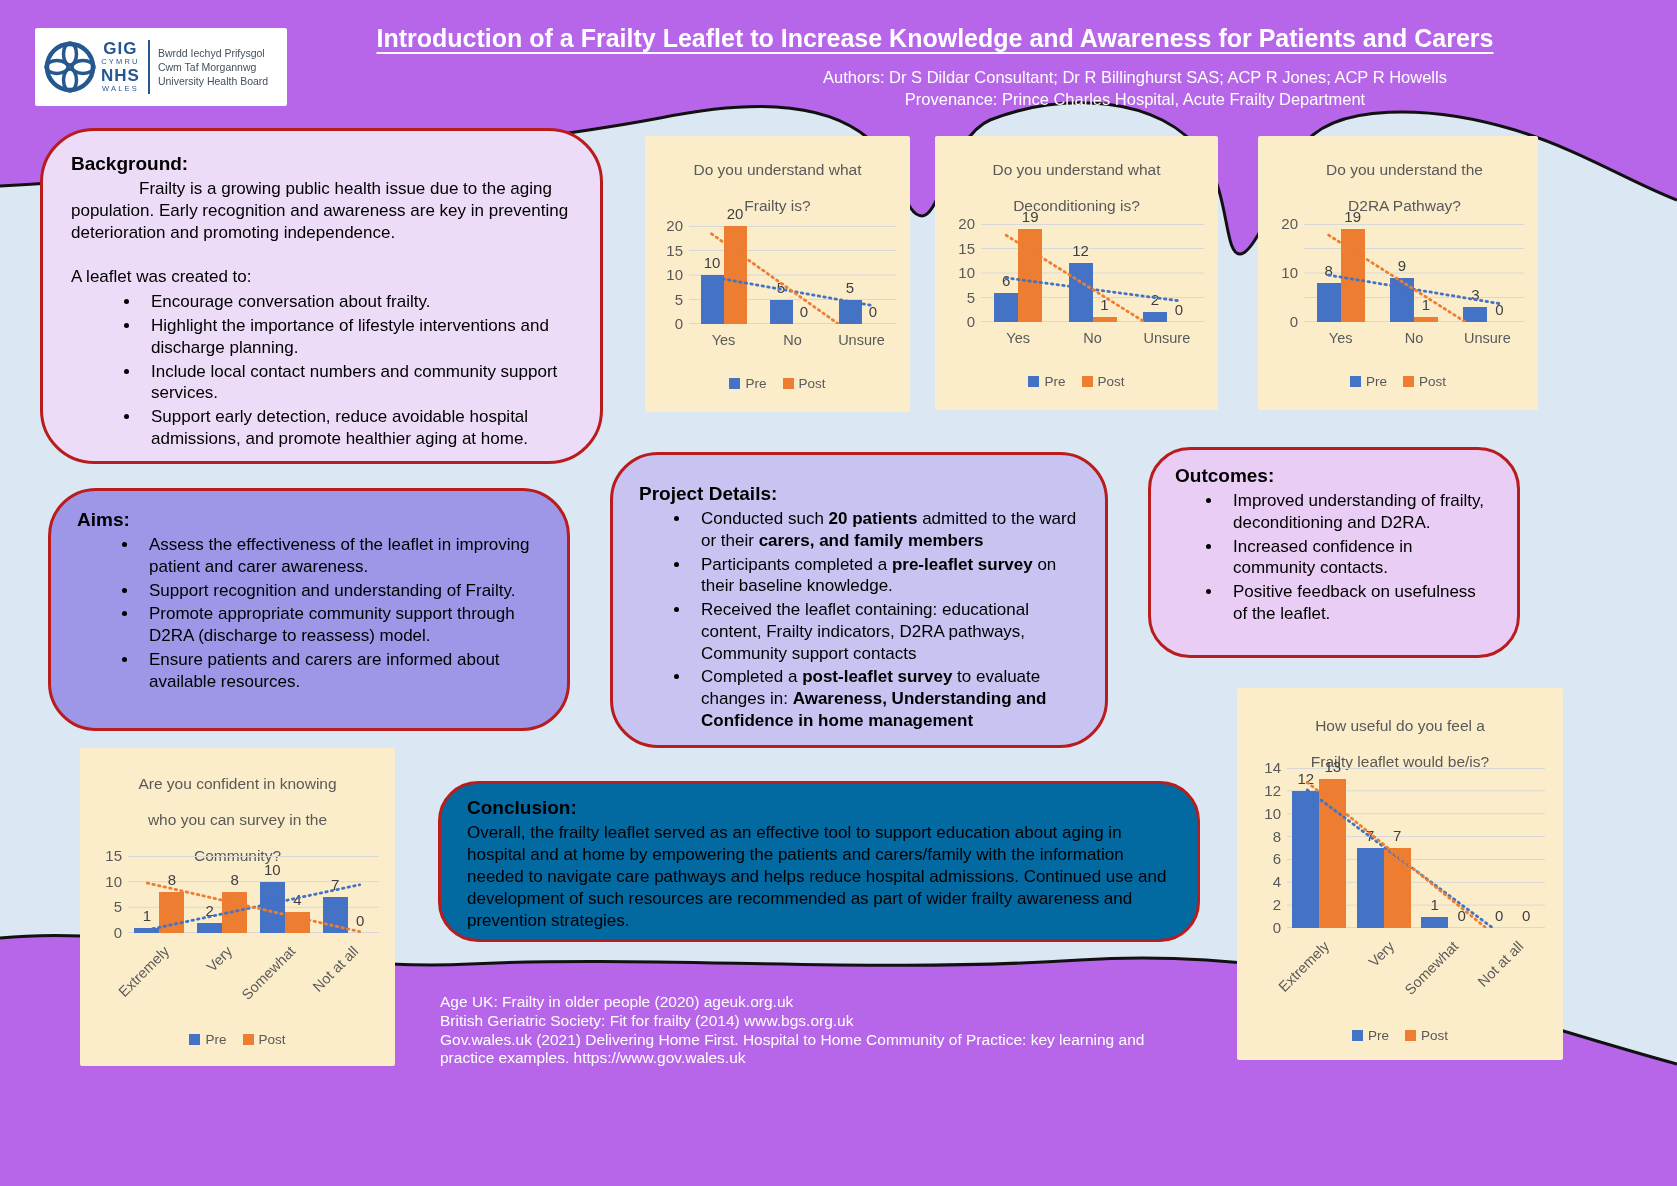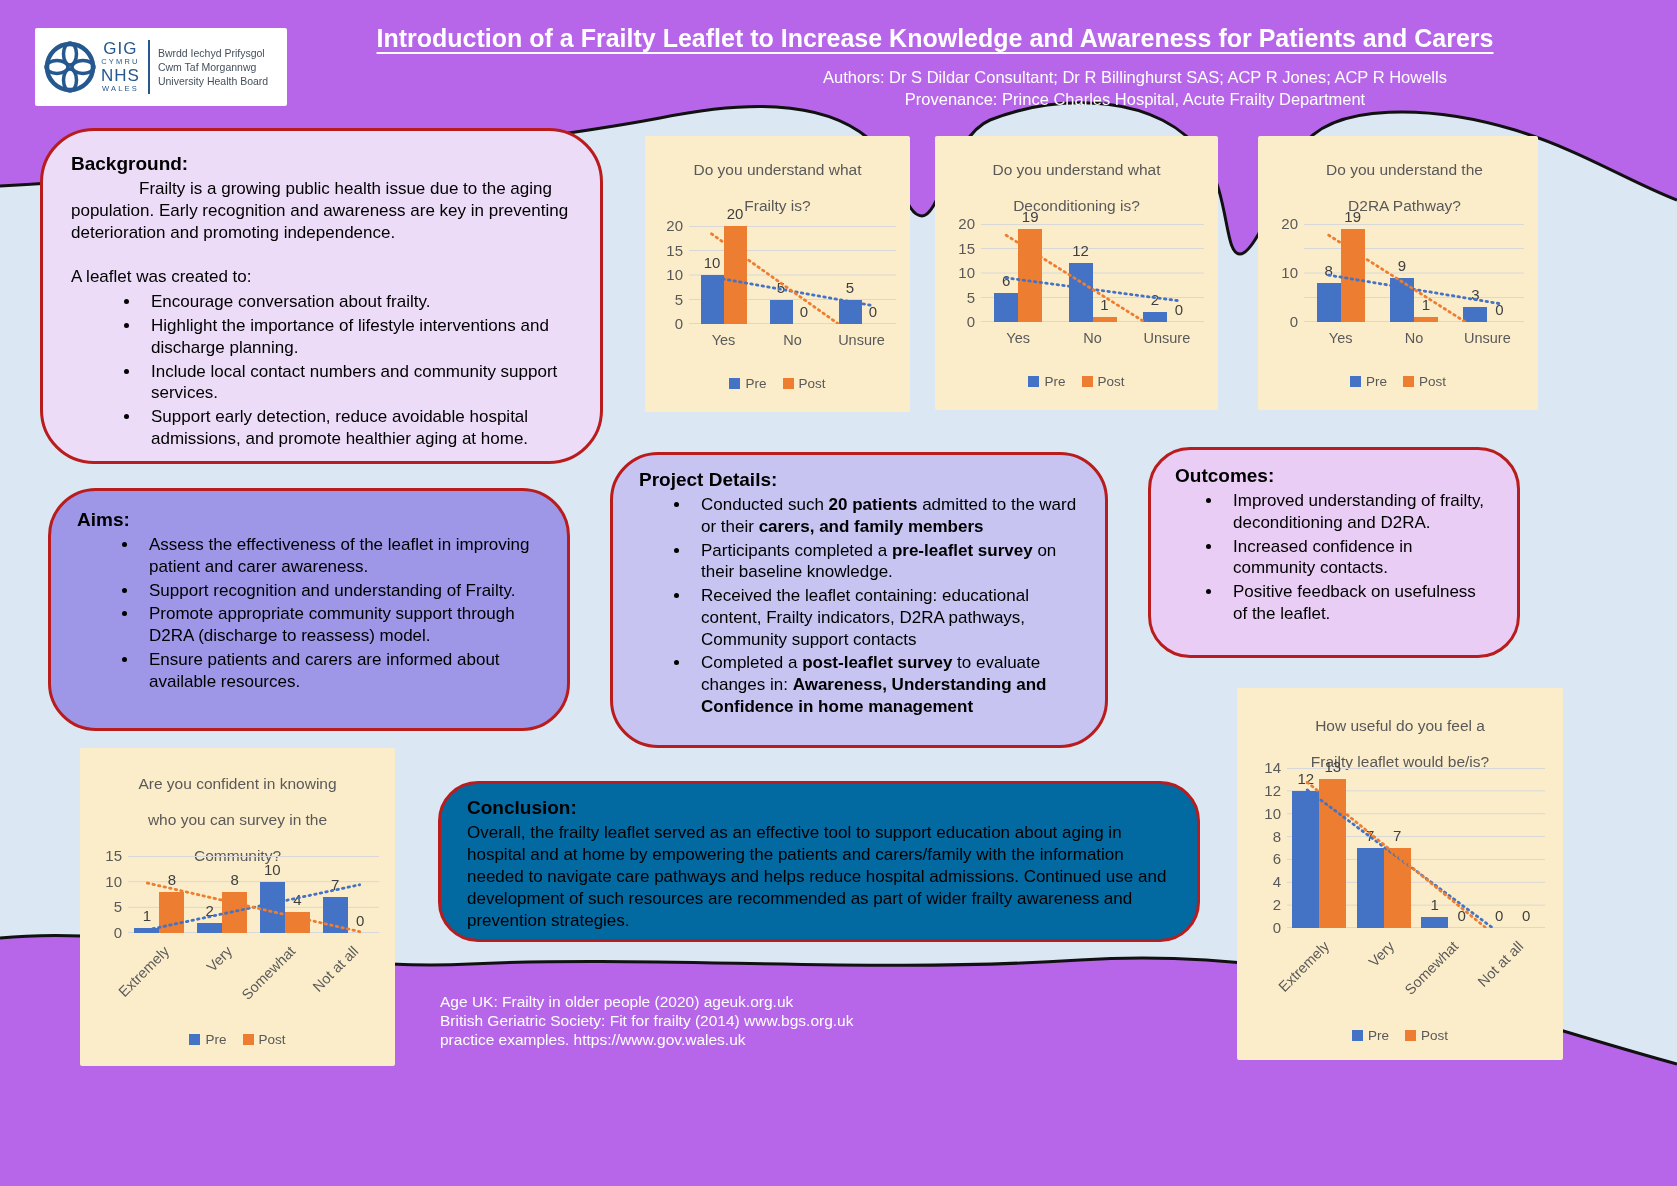"GIG" .logo-big { font-weight: normal -> bold }
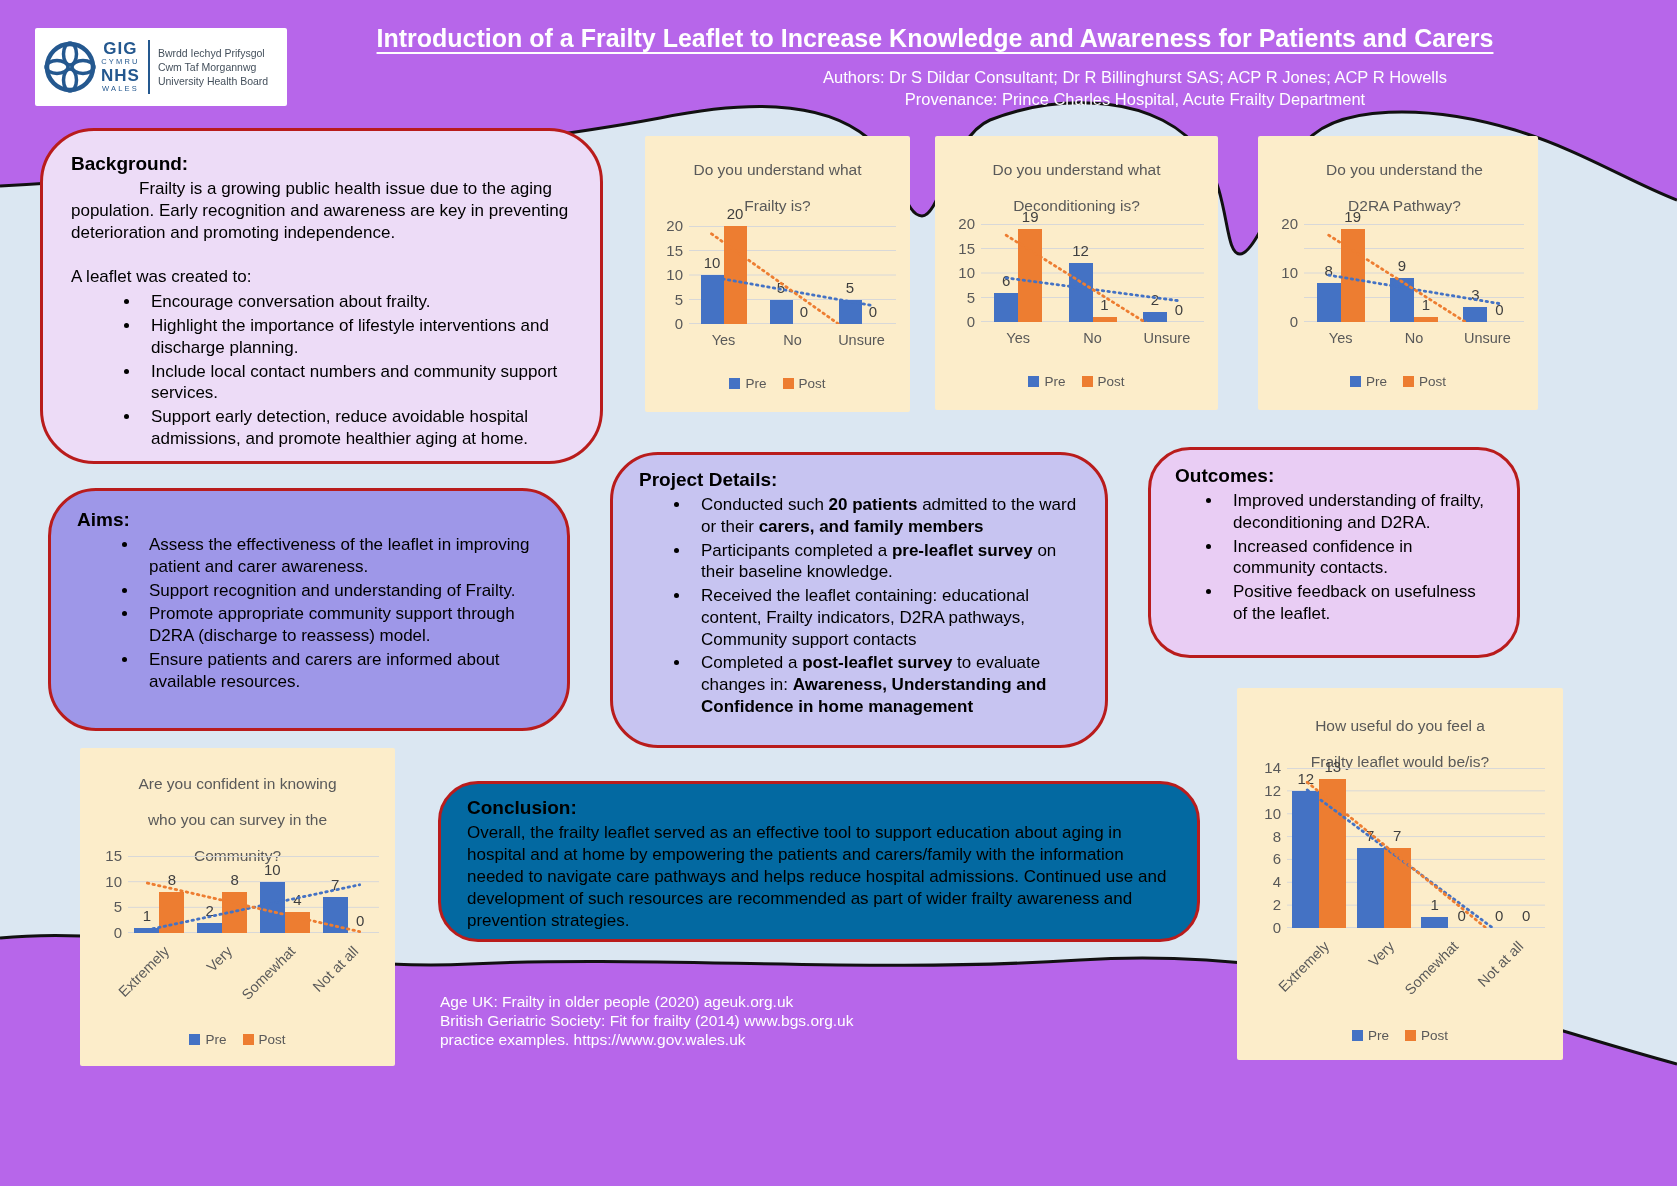"Project Details:" .project-box { padding: 14px 26px -> 28px 26px }
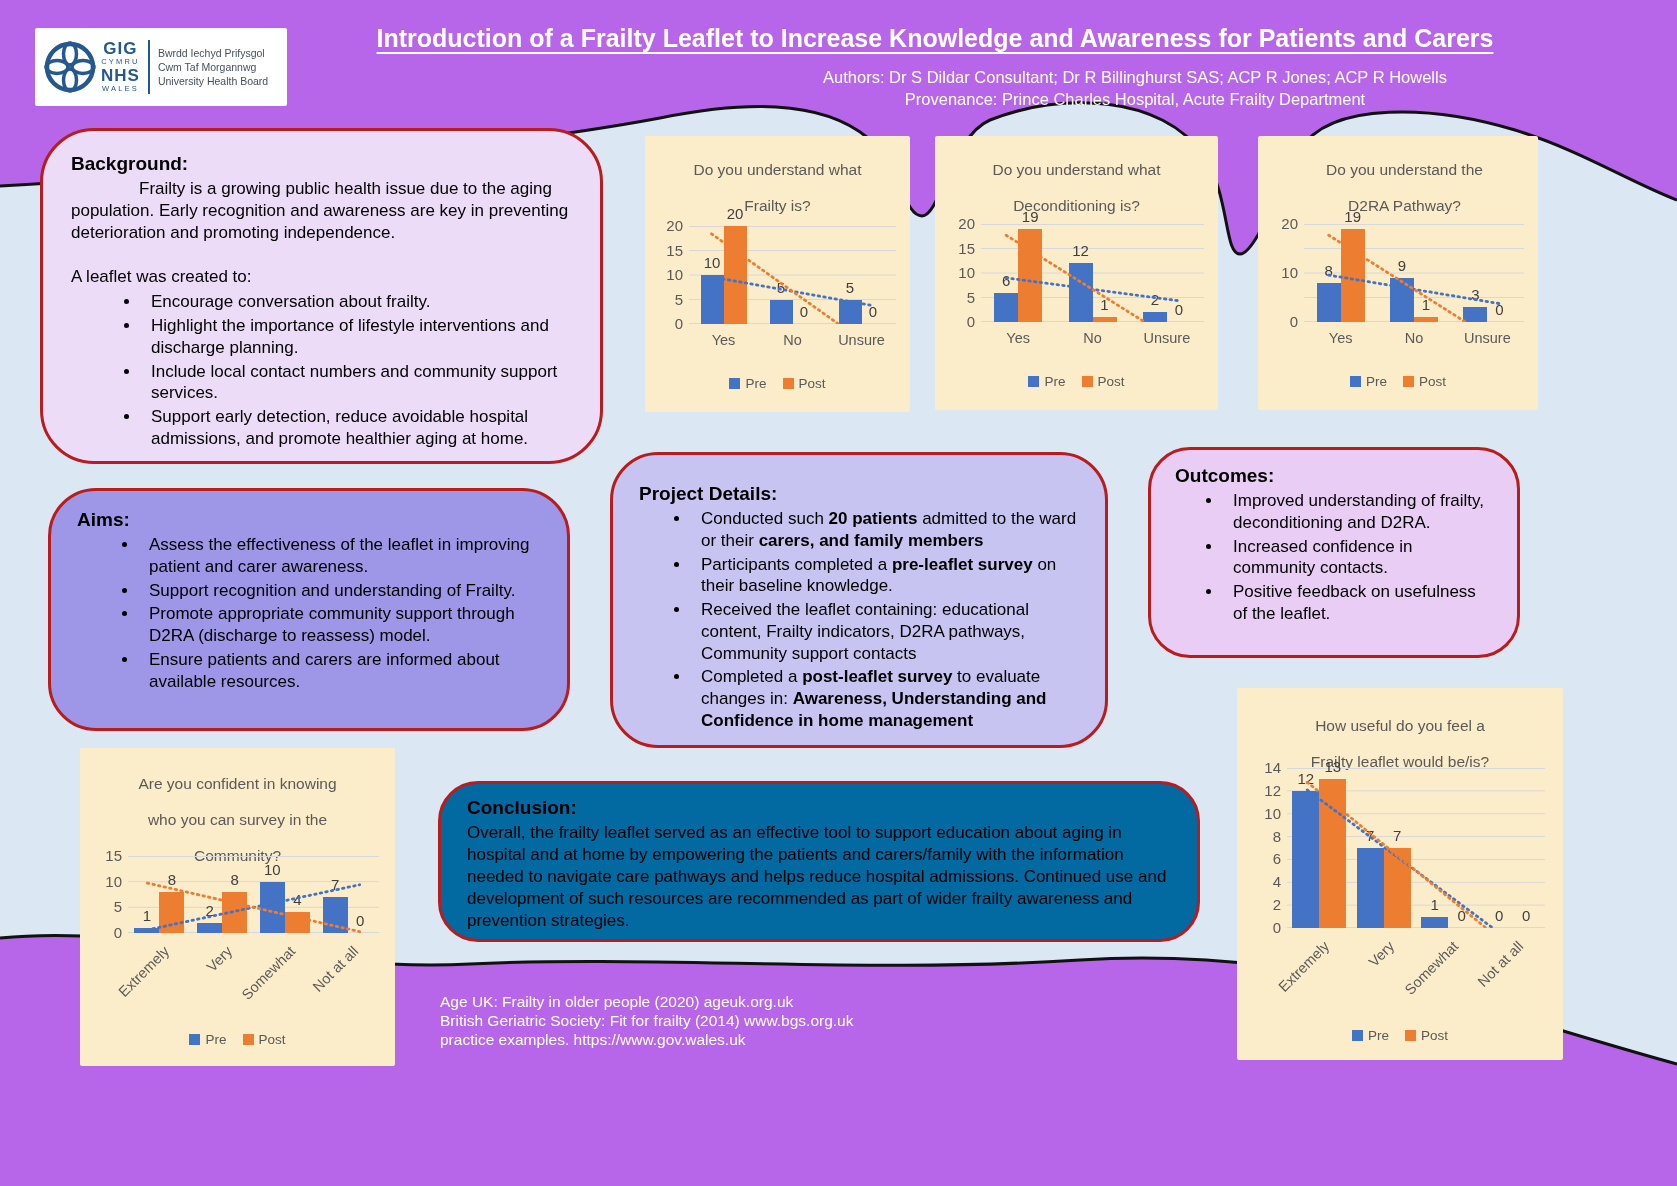"Gov.wales.uk (2021) Delivering Home" div { html: none -> <div>Gov.wales.uk (2021) Delivering Home First. Hospital to Home Community of Practice: key learning and</div> }
